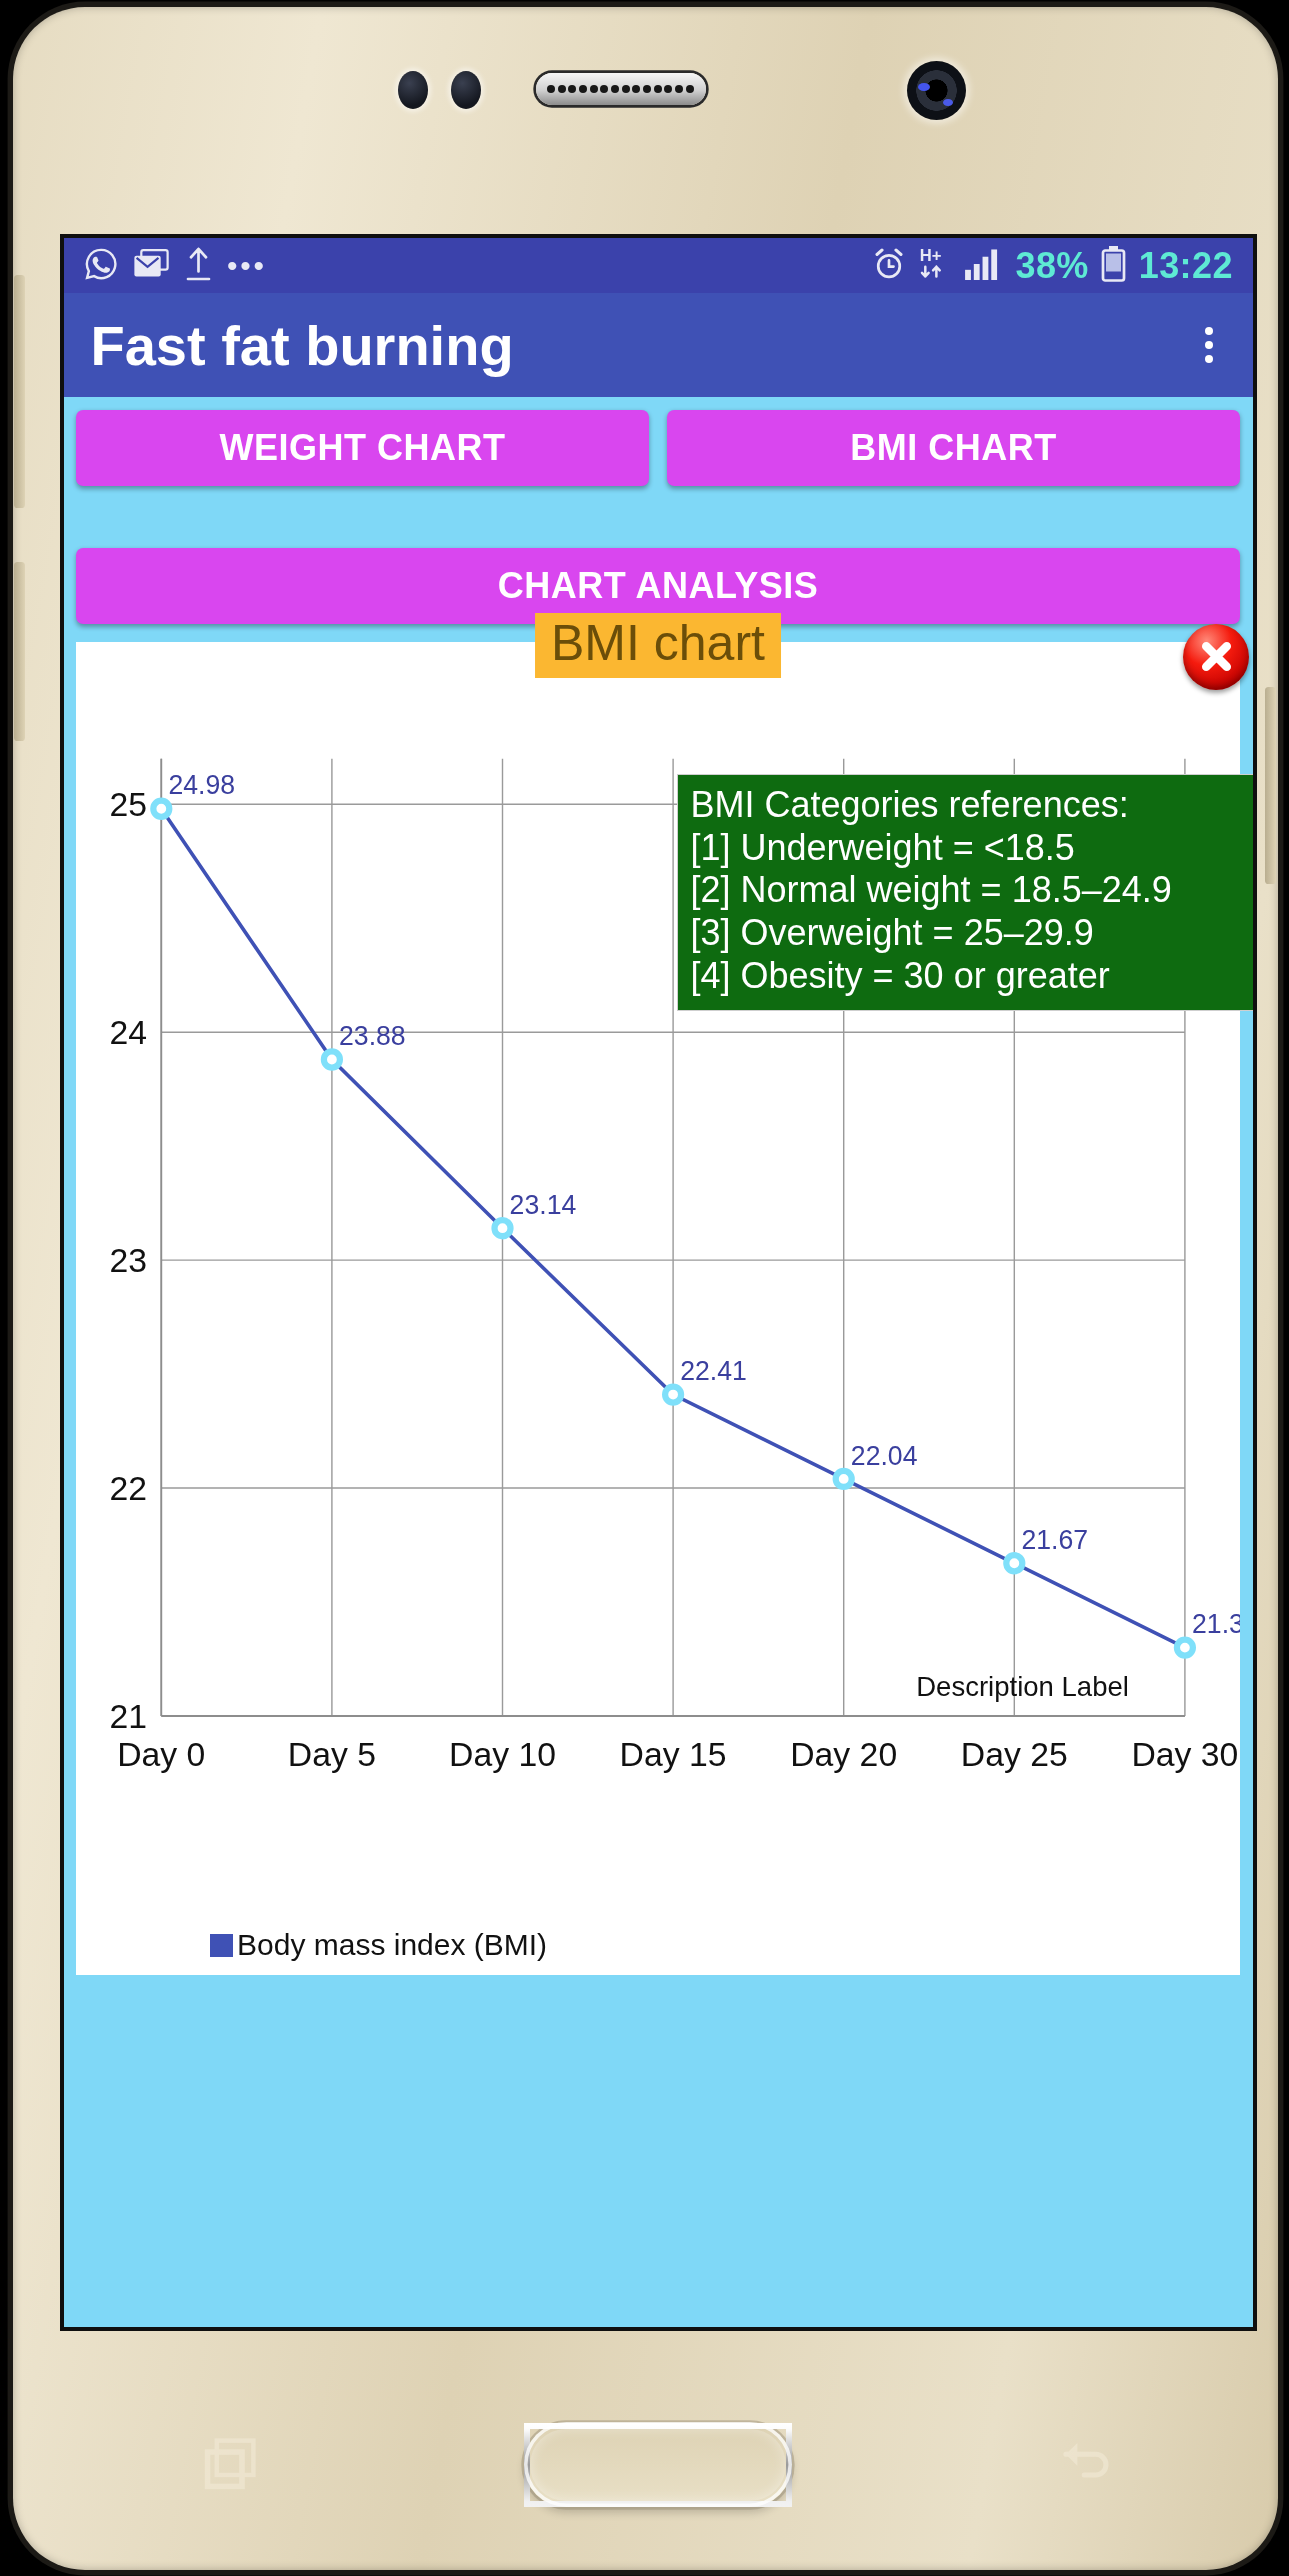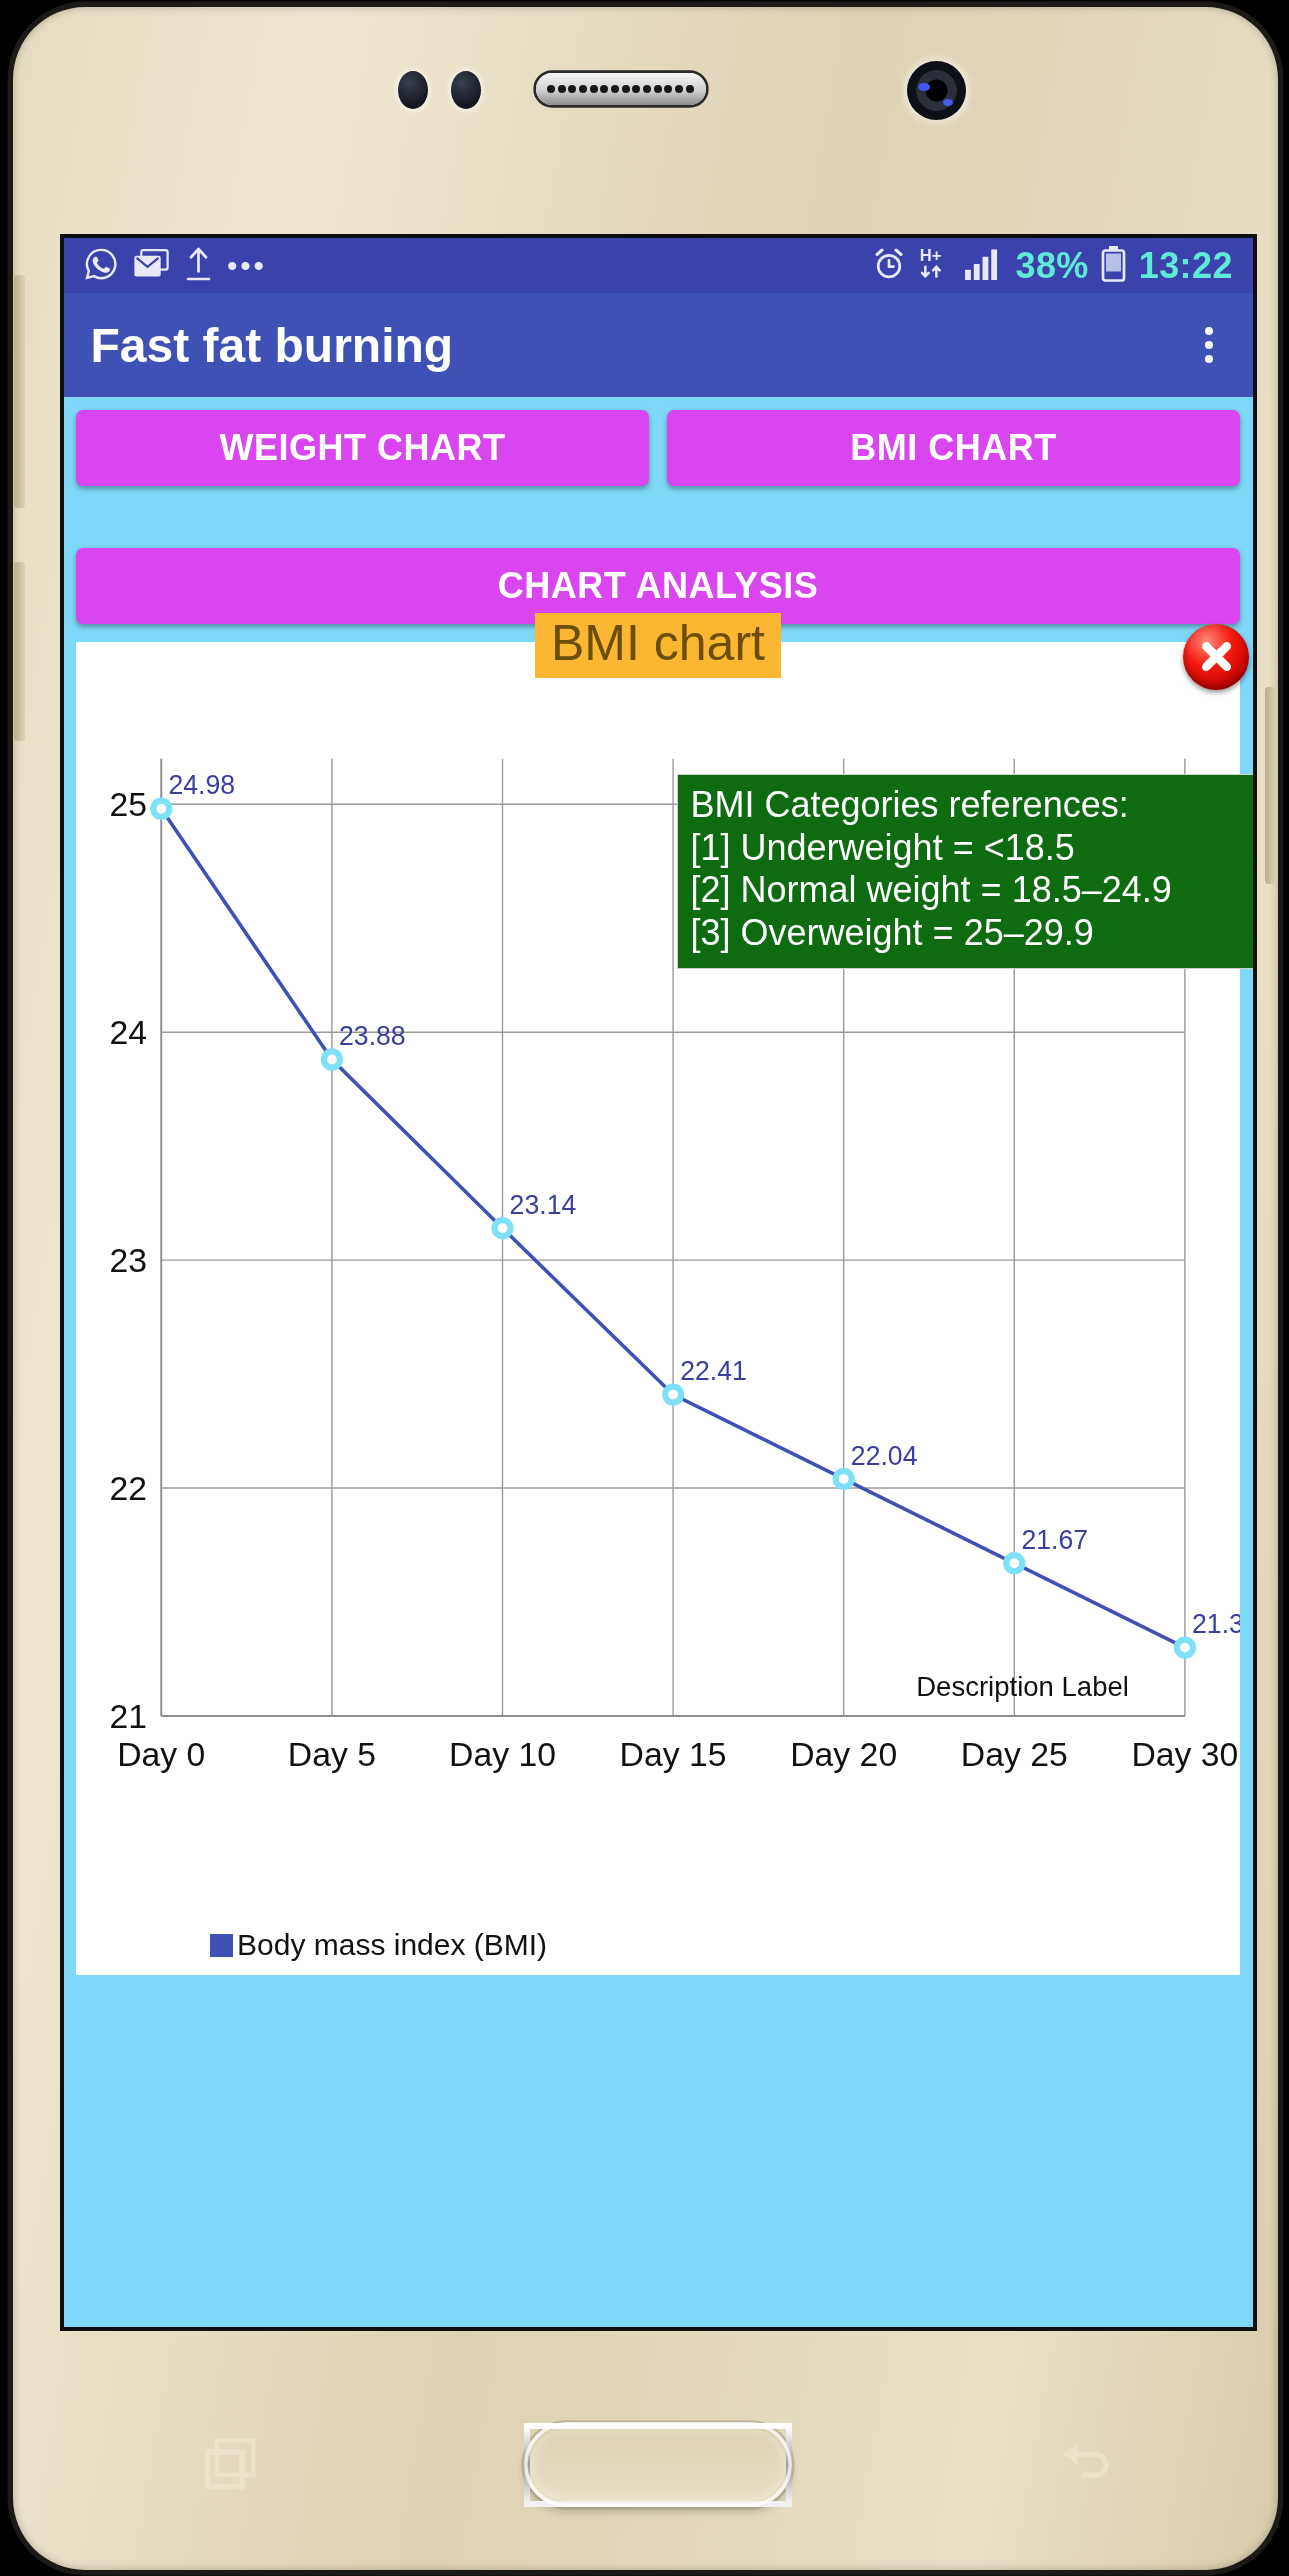"Fast fat burning" .app-title { font-size: 48px -> 56px }
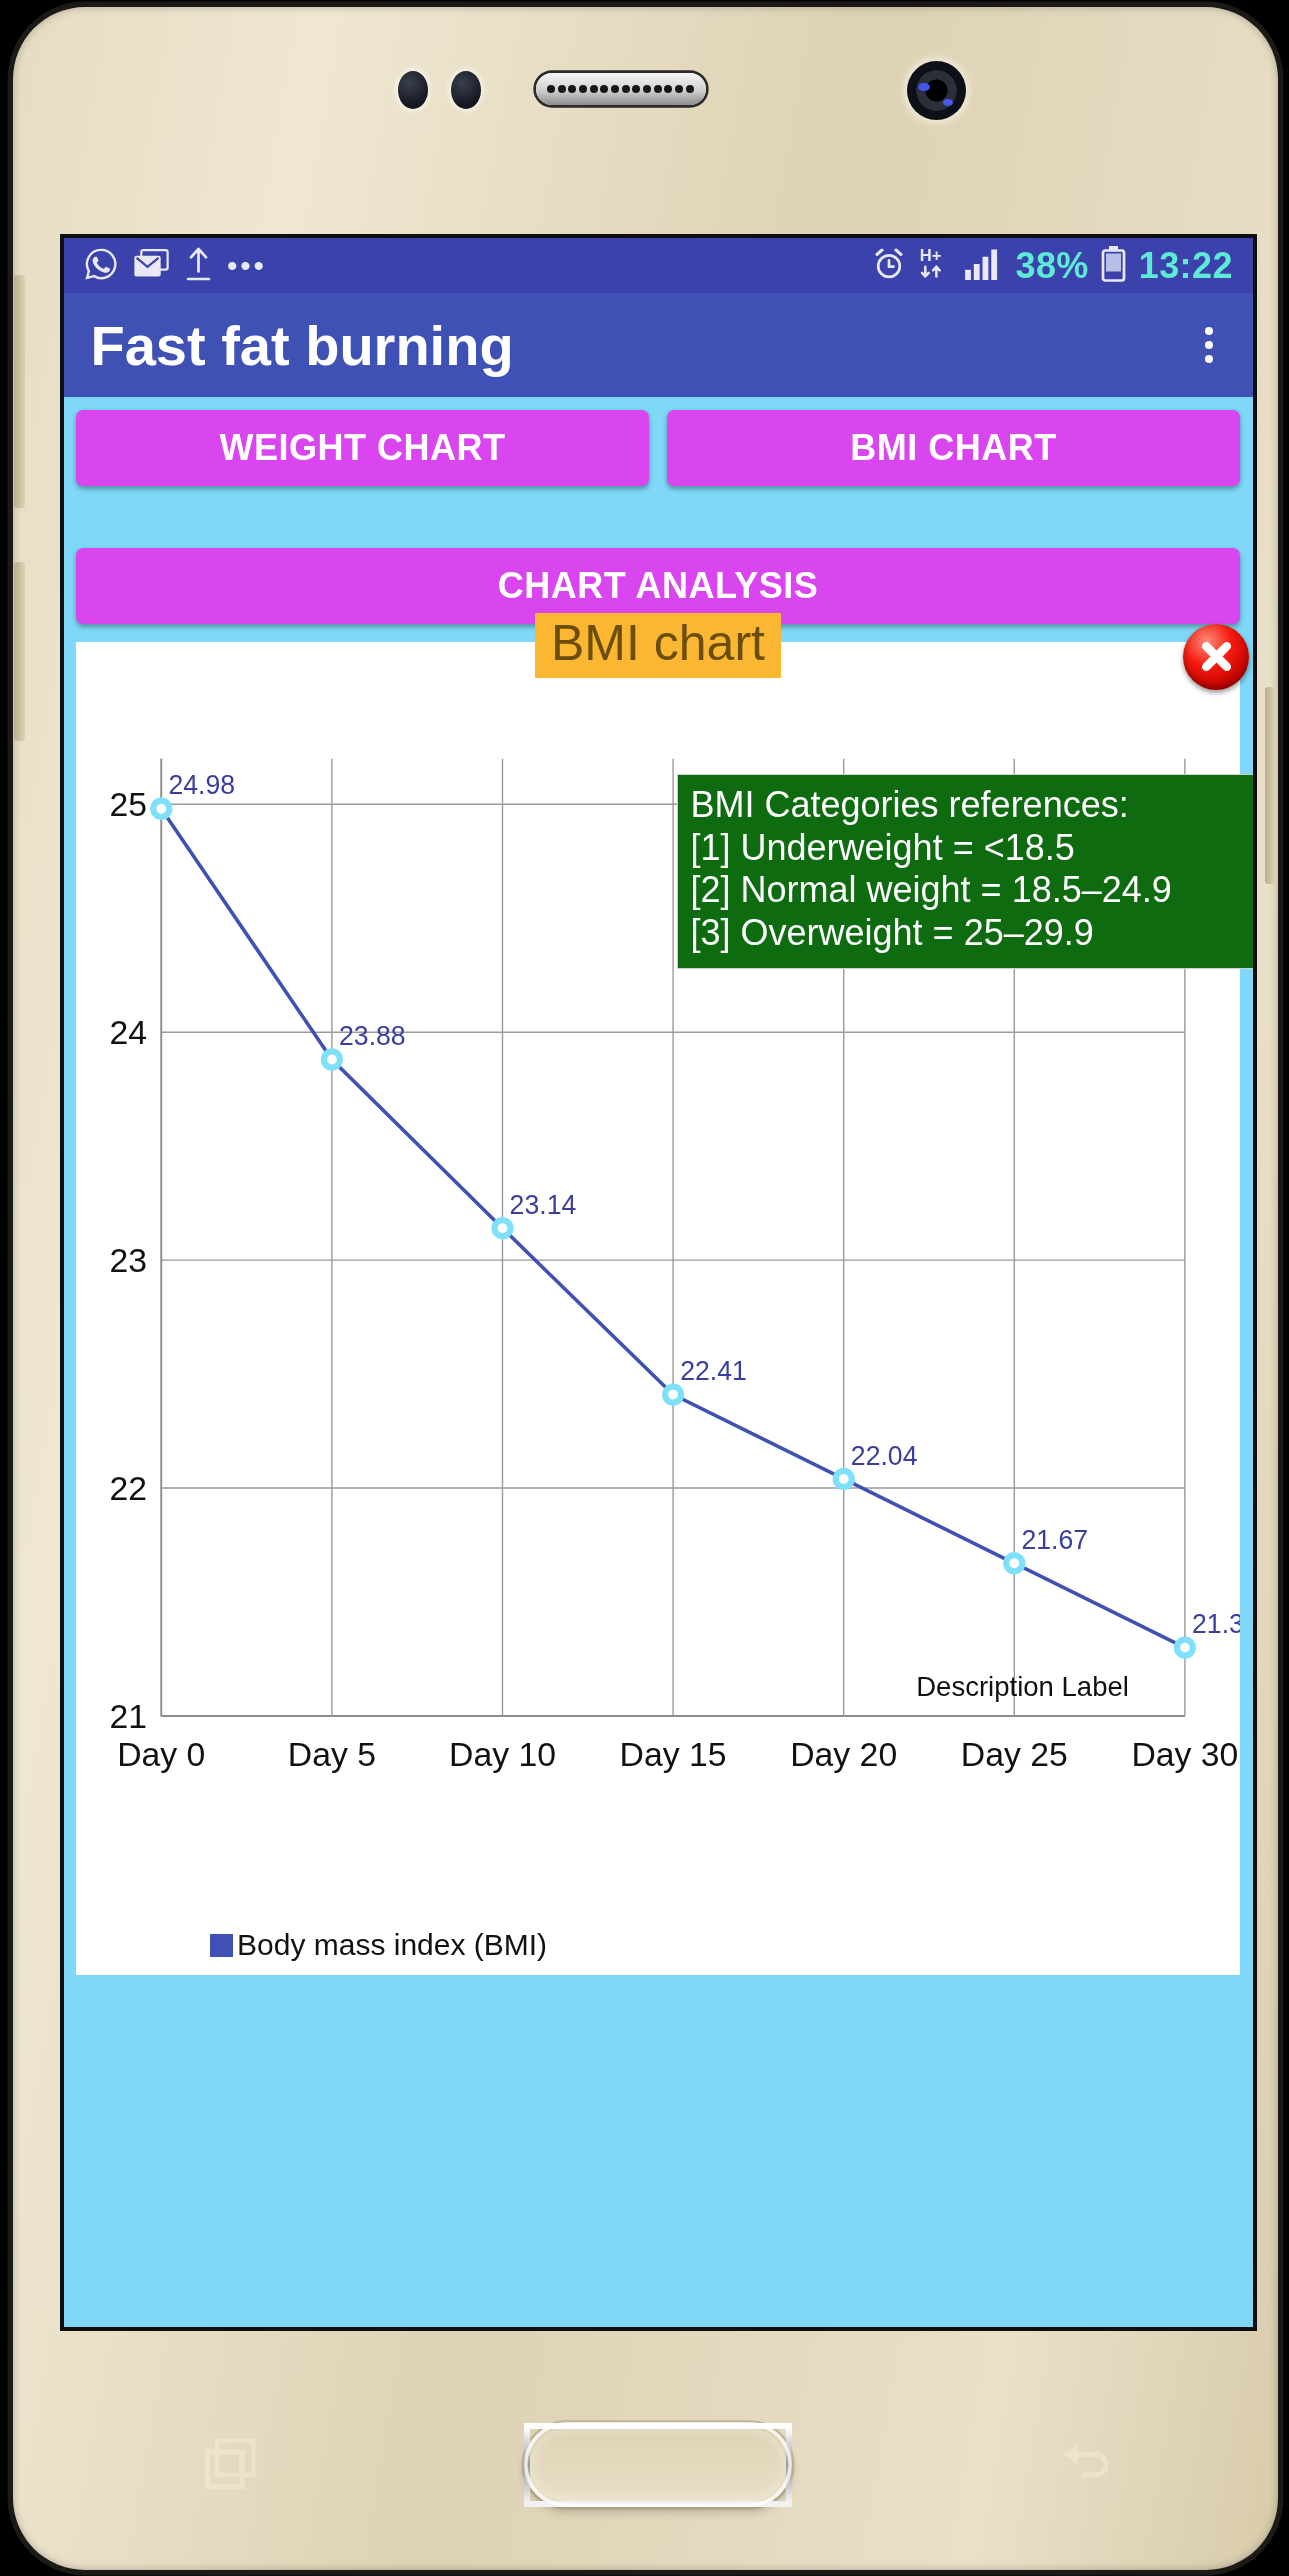"[4] Obesity = 30 or" div { html: none -> <div>[4] Obesity = 30 or greater</div> }
